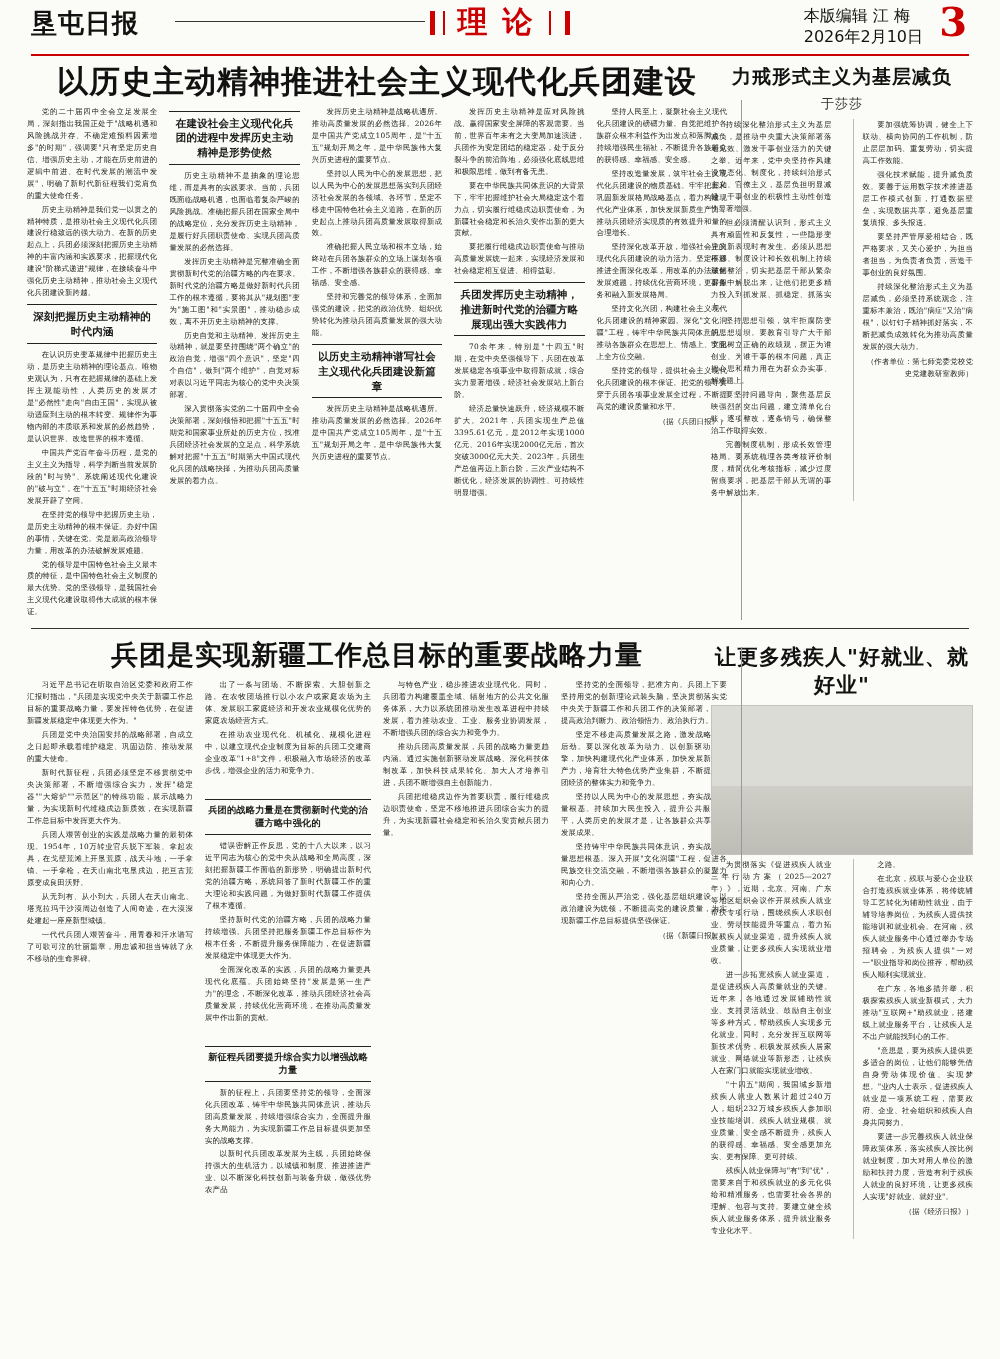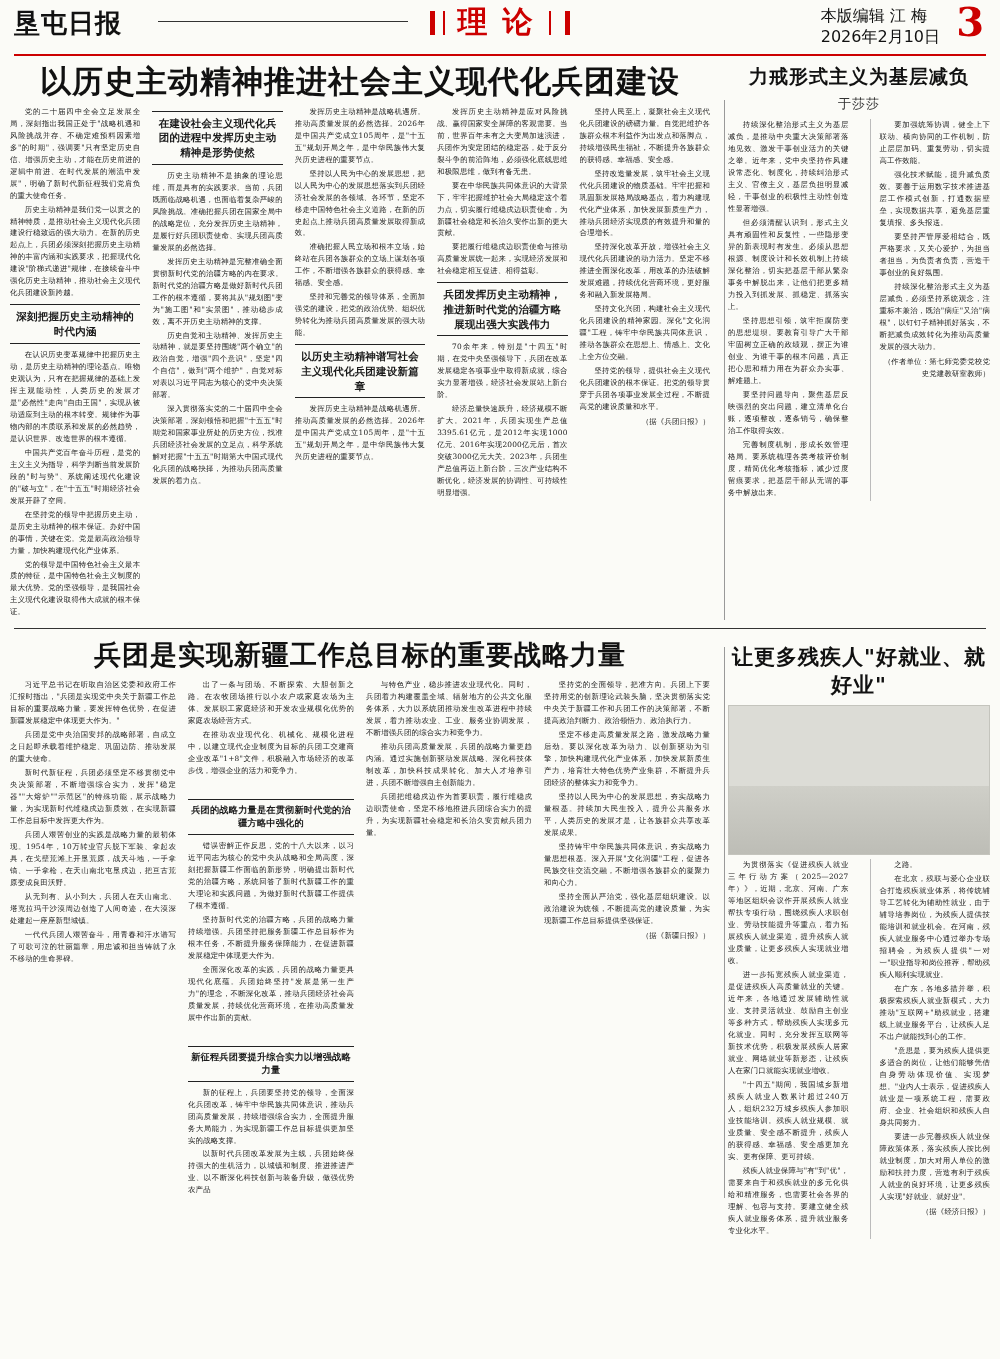"垦屯日报" .page { padding: 0 10px -> 0 27px }
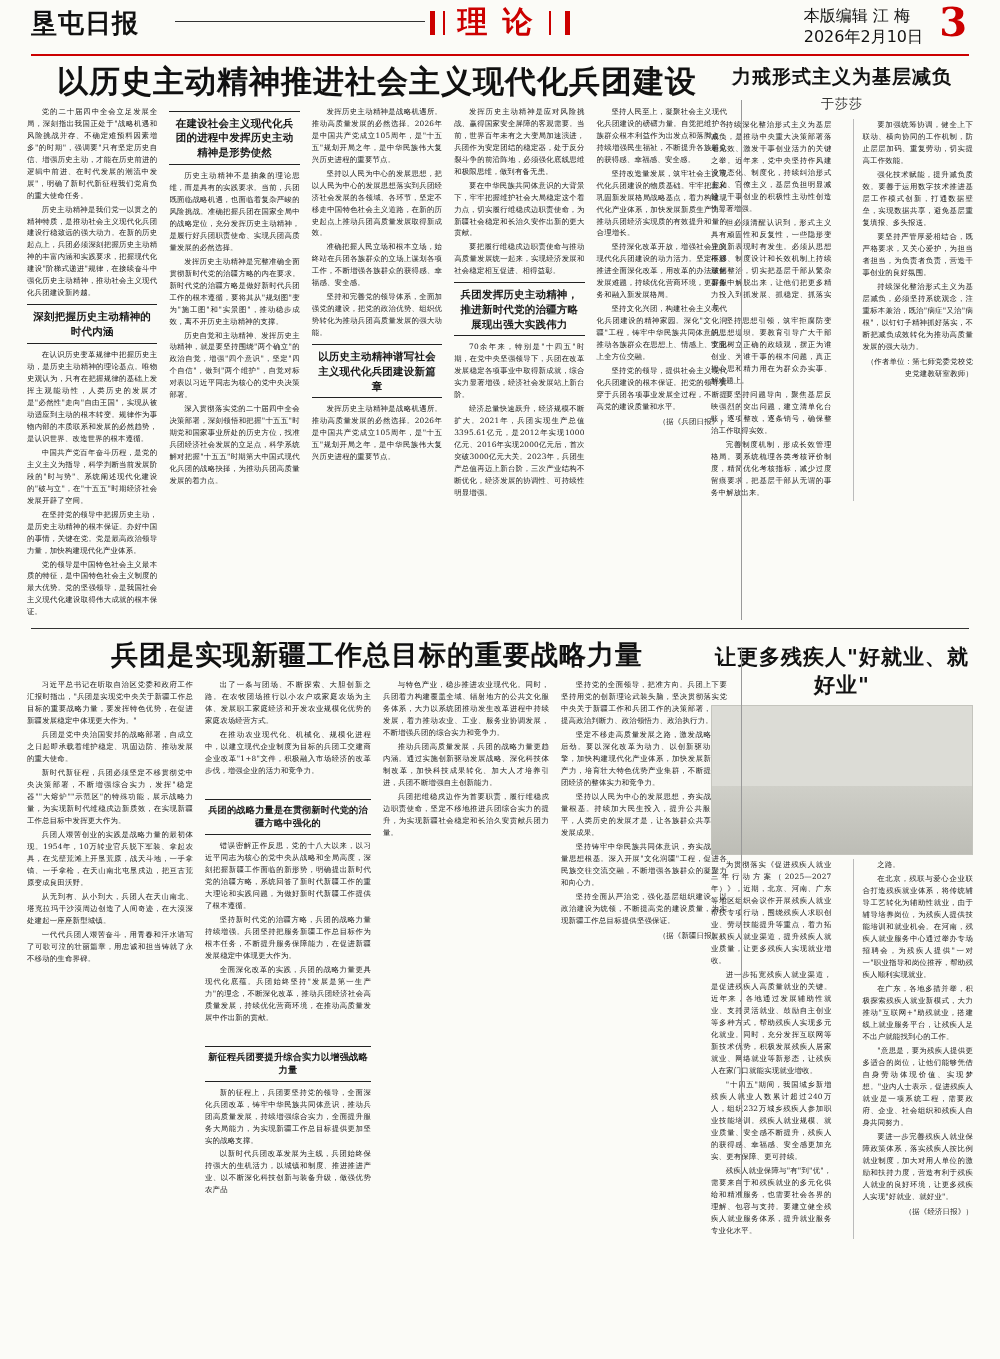"在坚持党的领导中把握历史主动，是历史主动精神的根本保证。办好中国的事情，关键在党" p { text: 加快构建现代化产业体系 -> 用改革的办法破解发展难题 }
